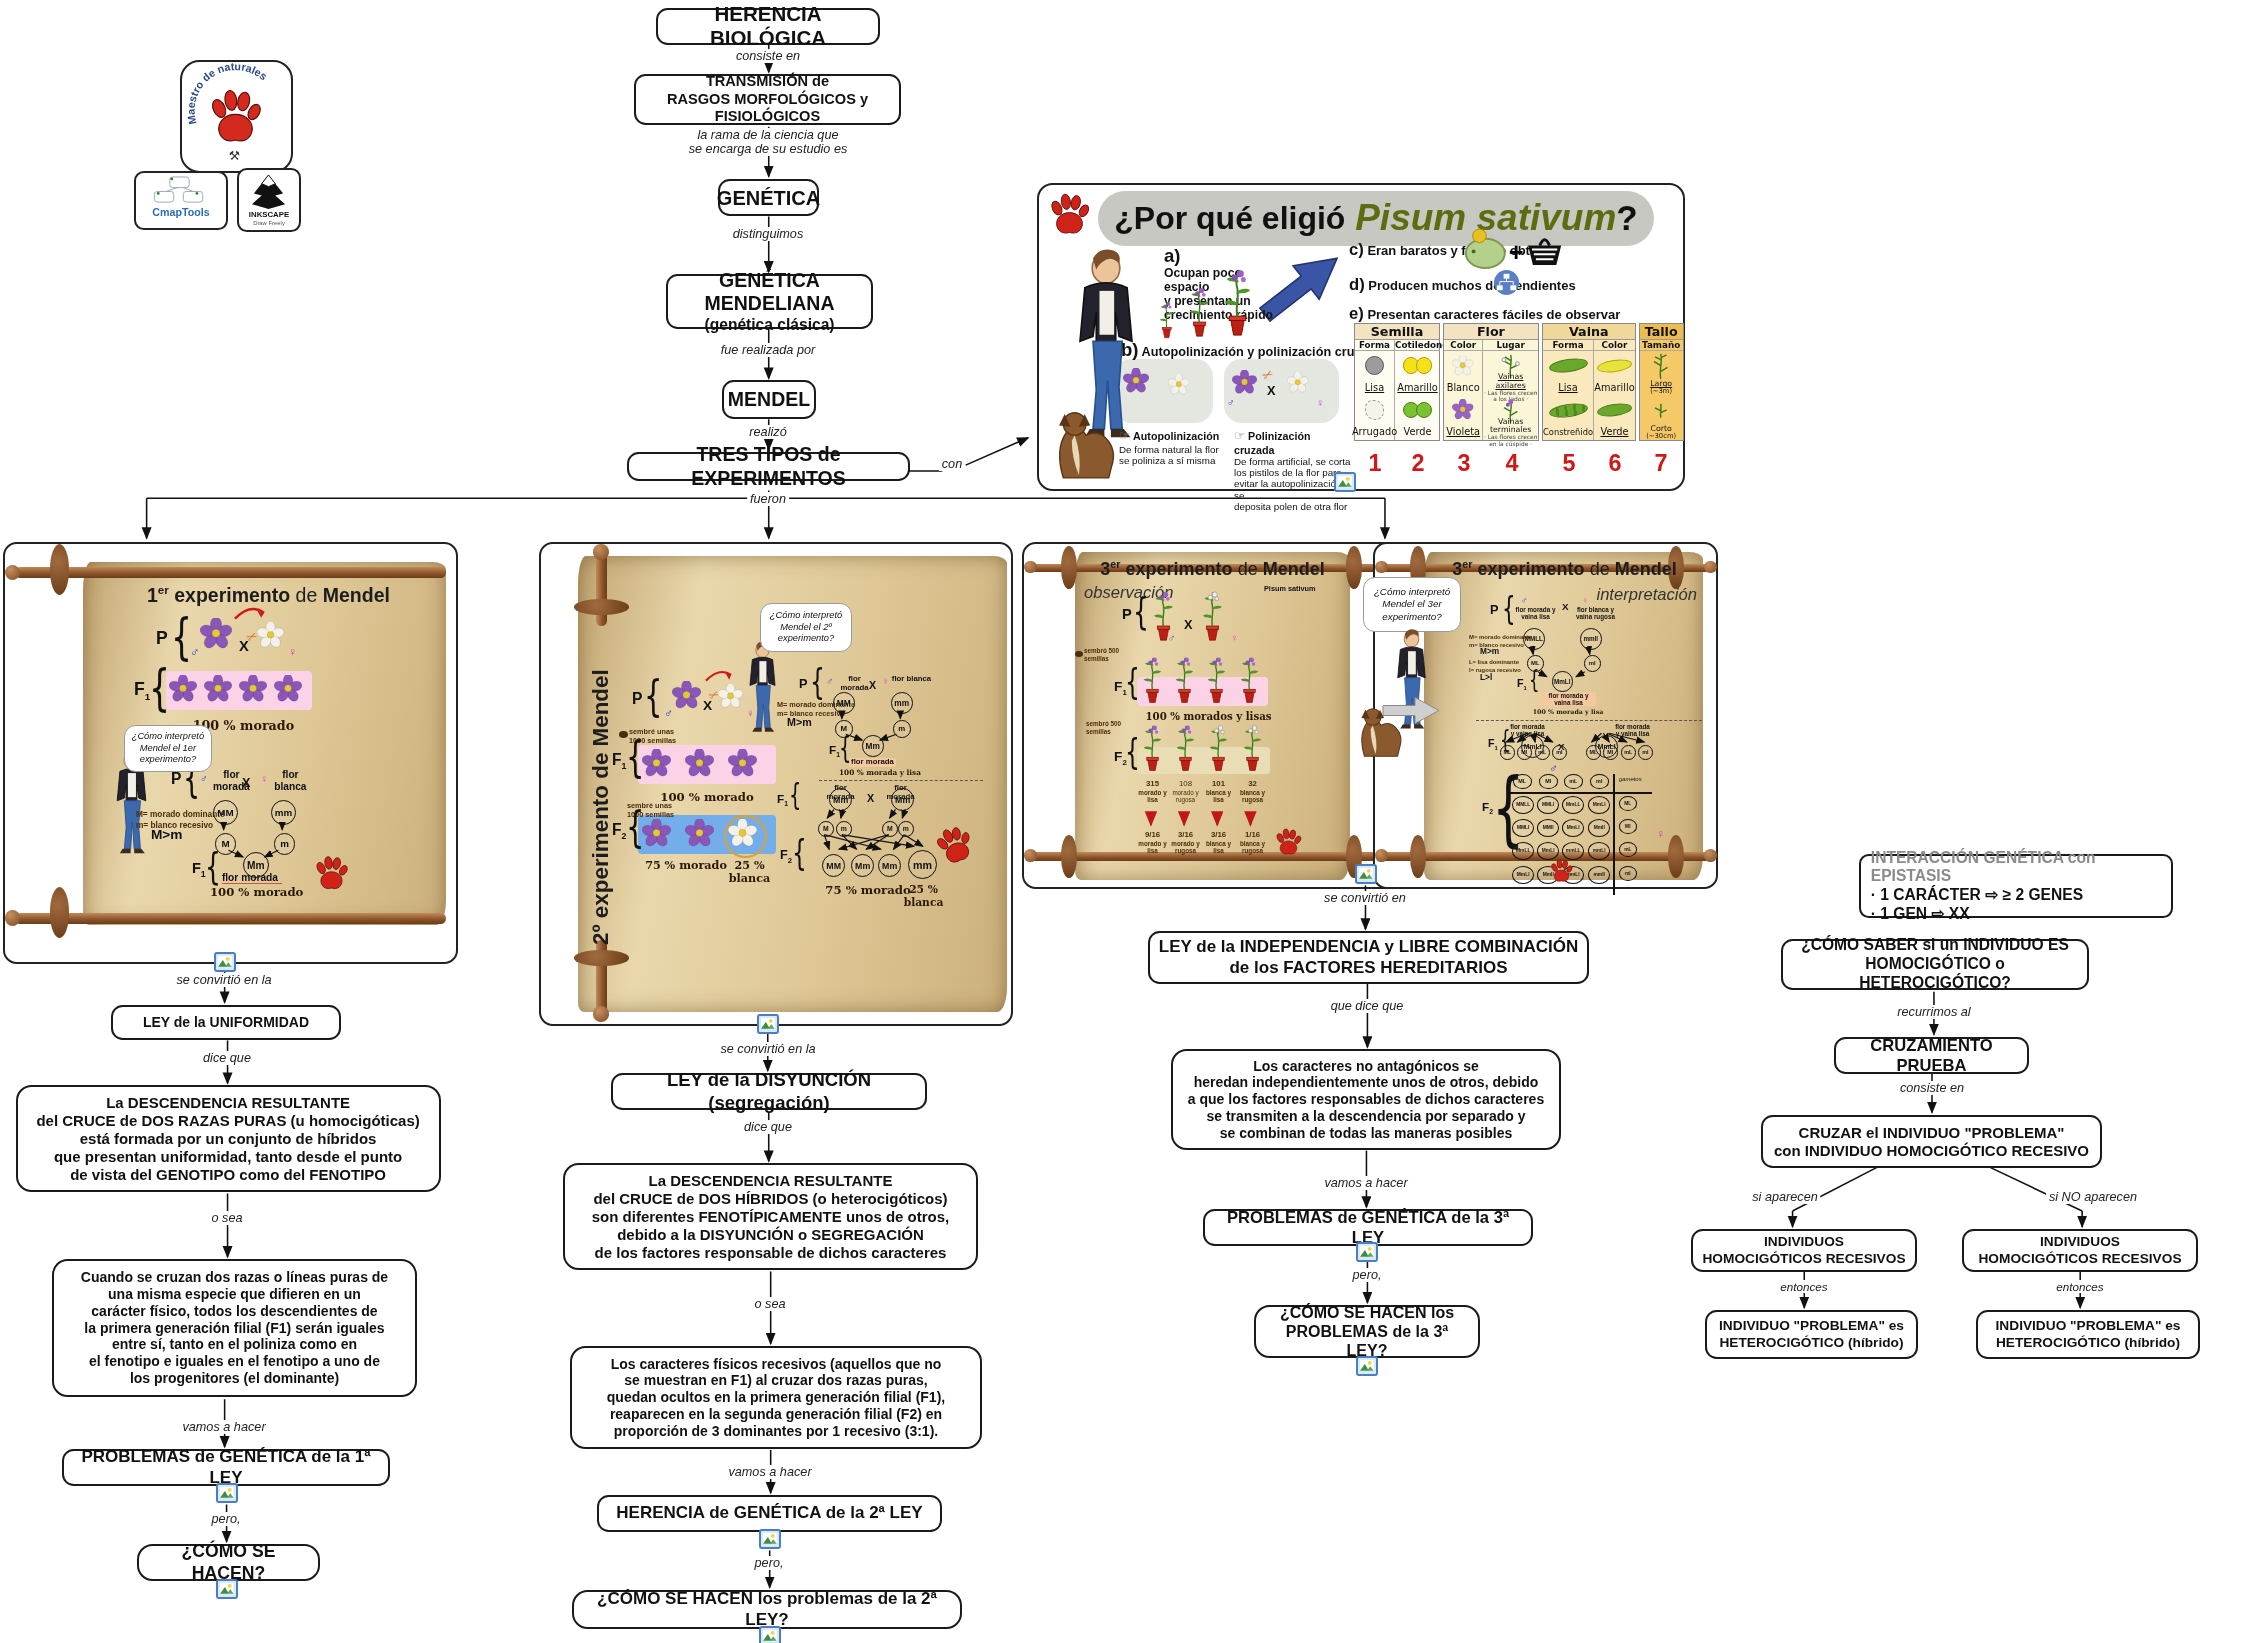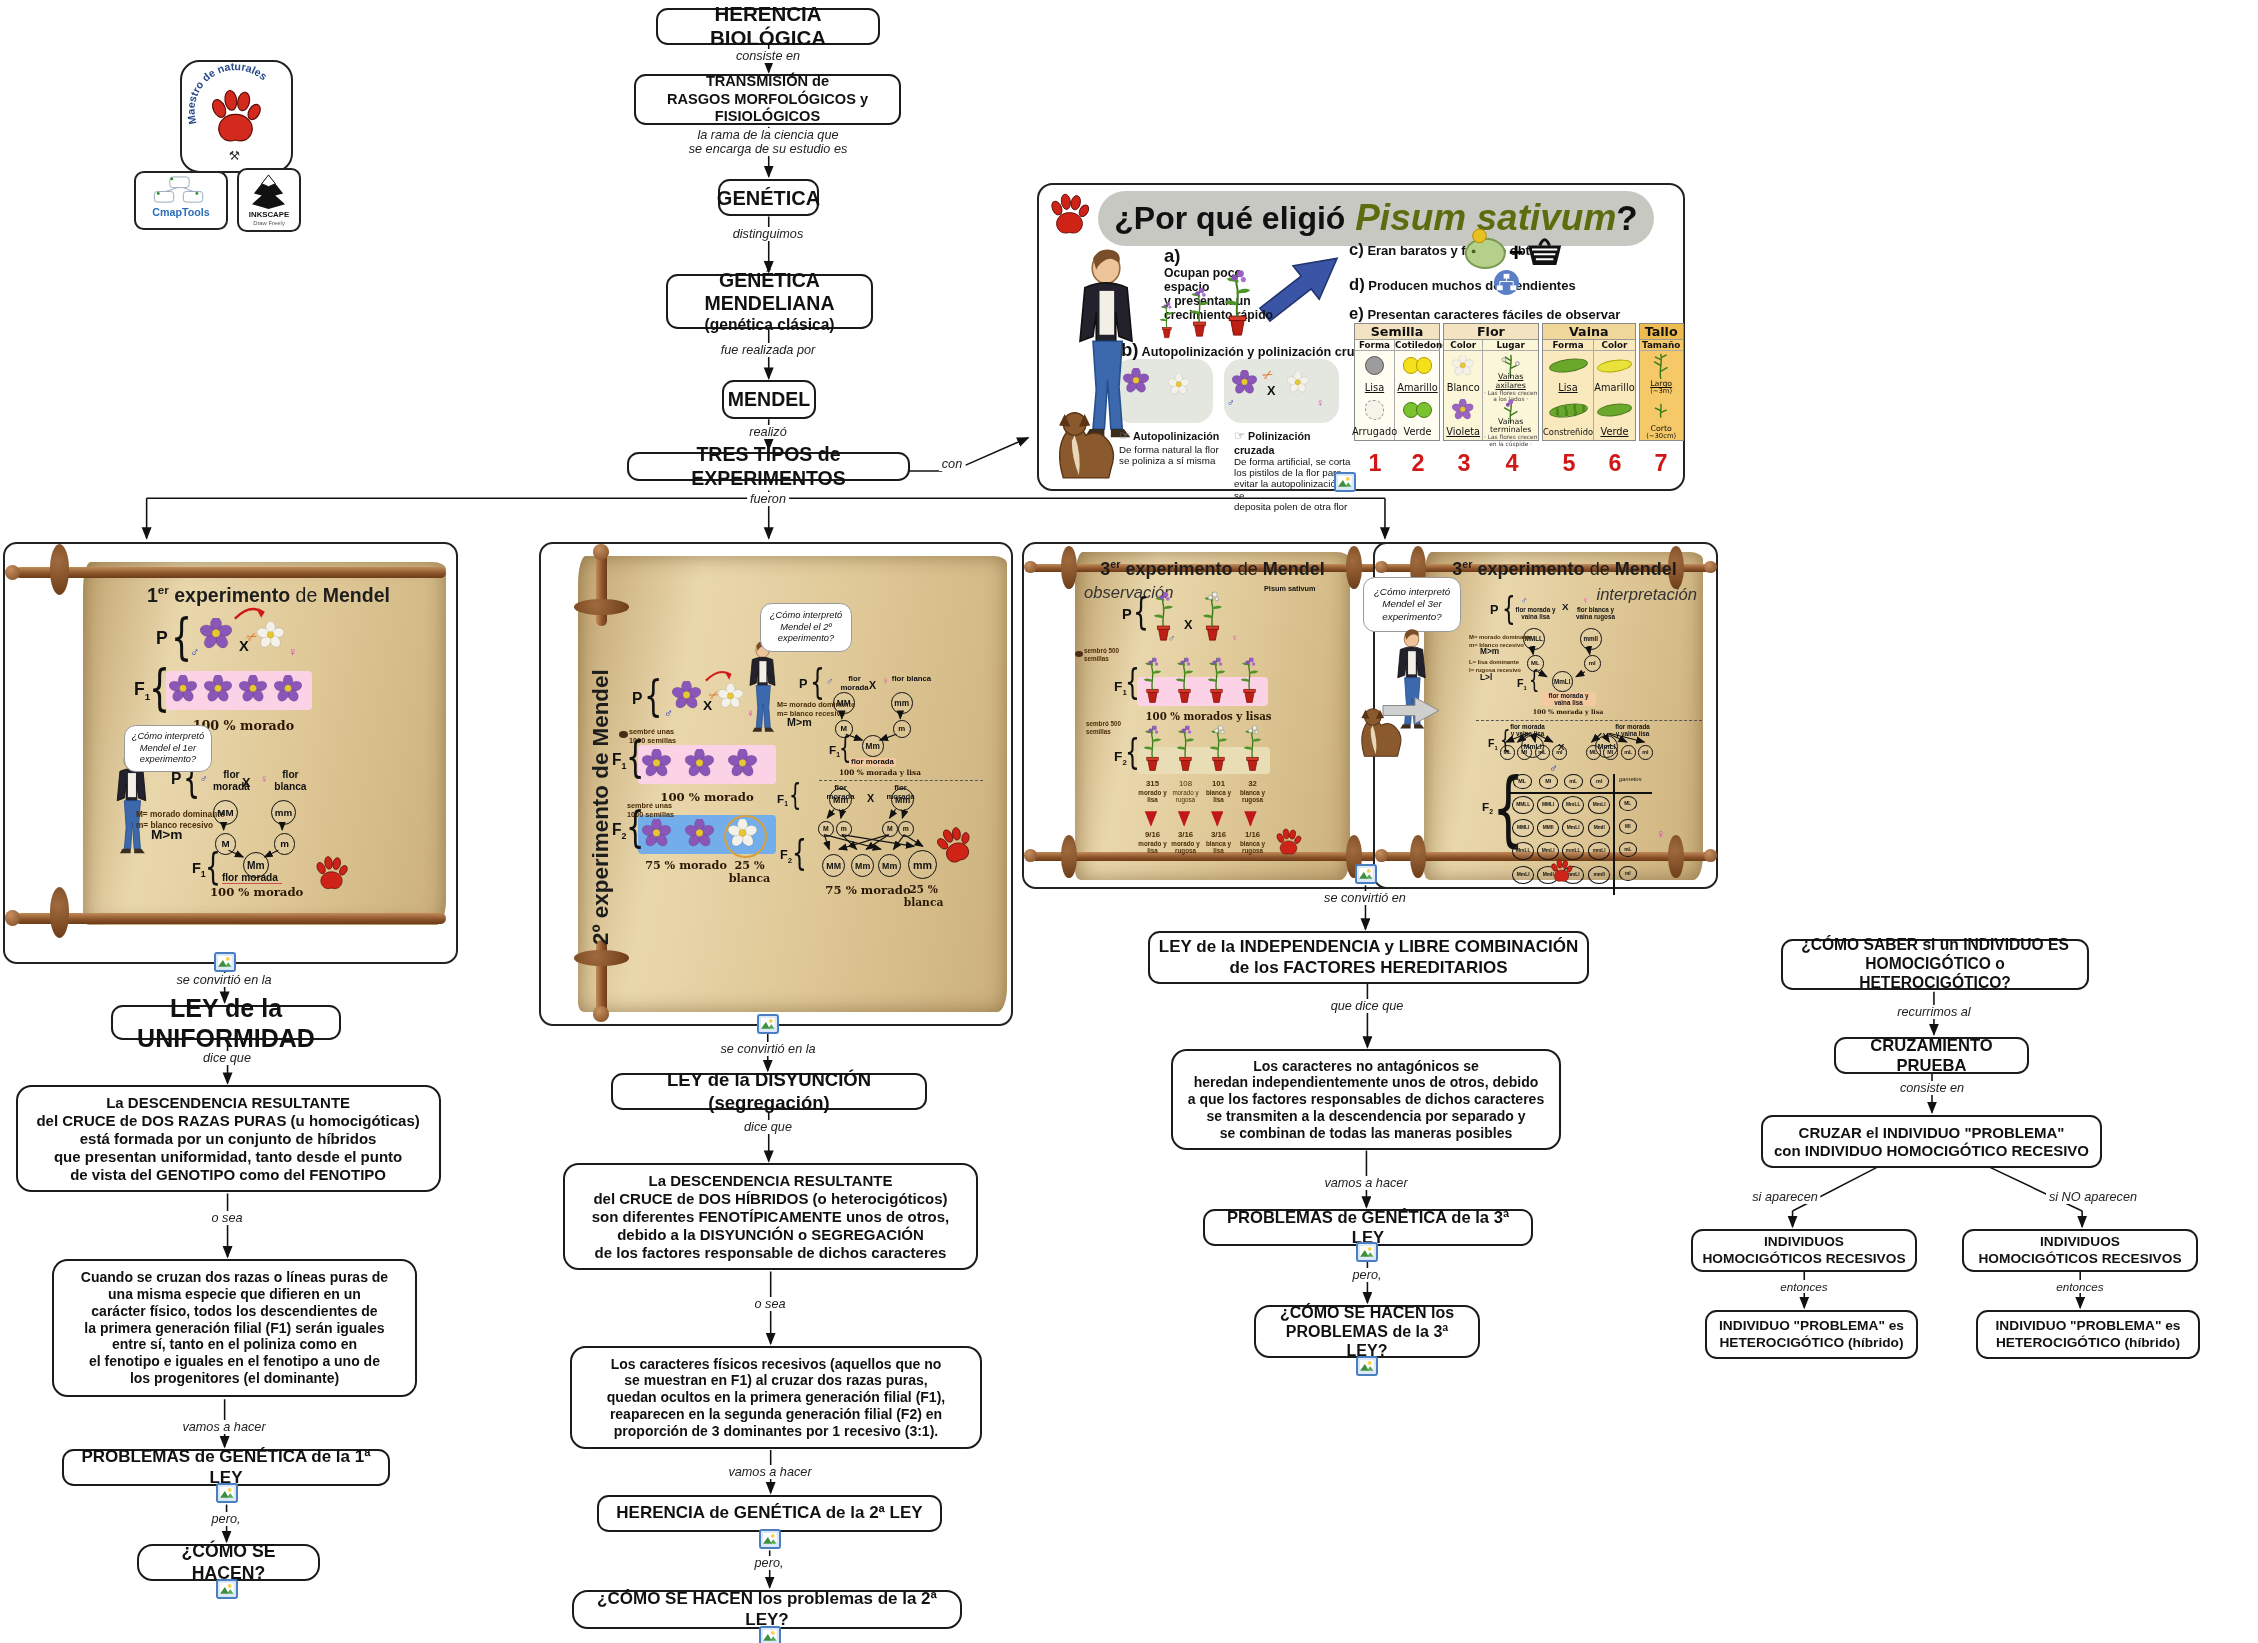"INTERACCIÓN GENÉTICA con EPISTASIS" div.node { html: none -> <div> <div>INTERACCIÓN GENÉTICA con EPISTASIS</div> <div>· 1 CARÁCTER ⇨ ≥ 2 GENES</div> <div>· 1 GEN ⇨ XX</div> </div> }
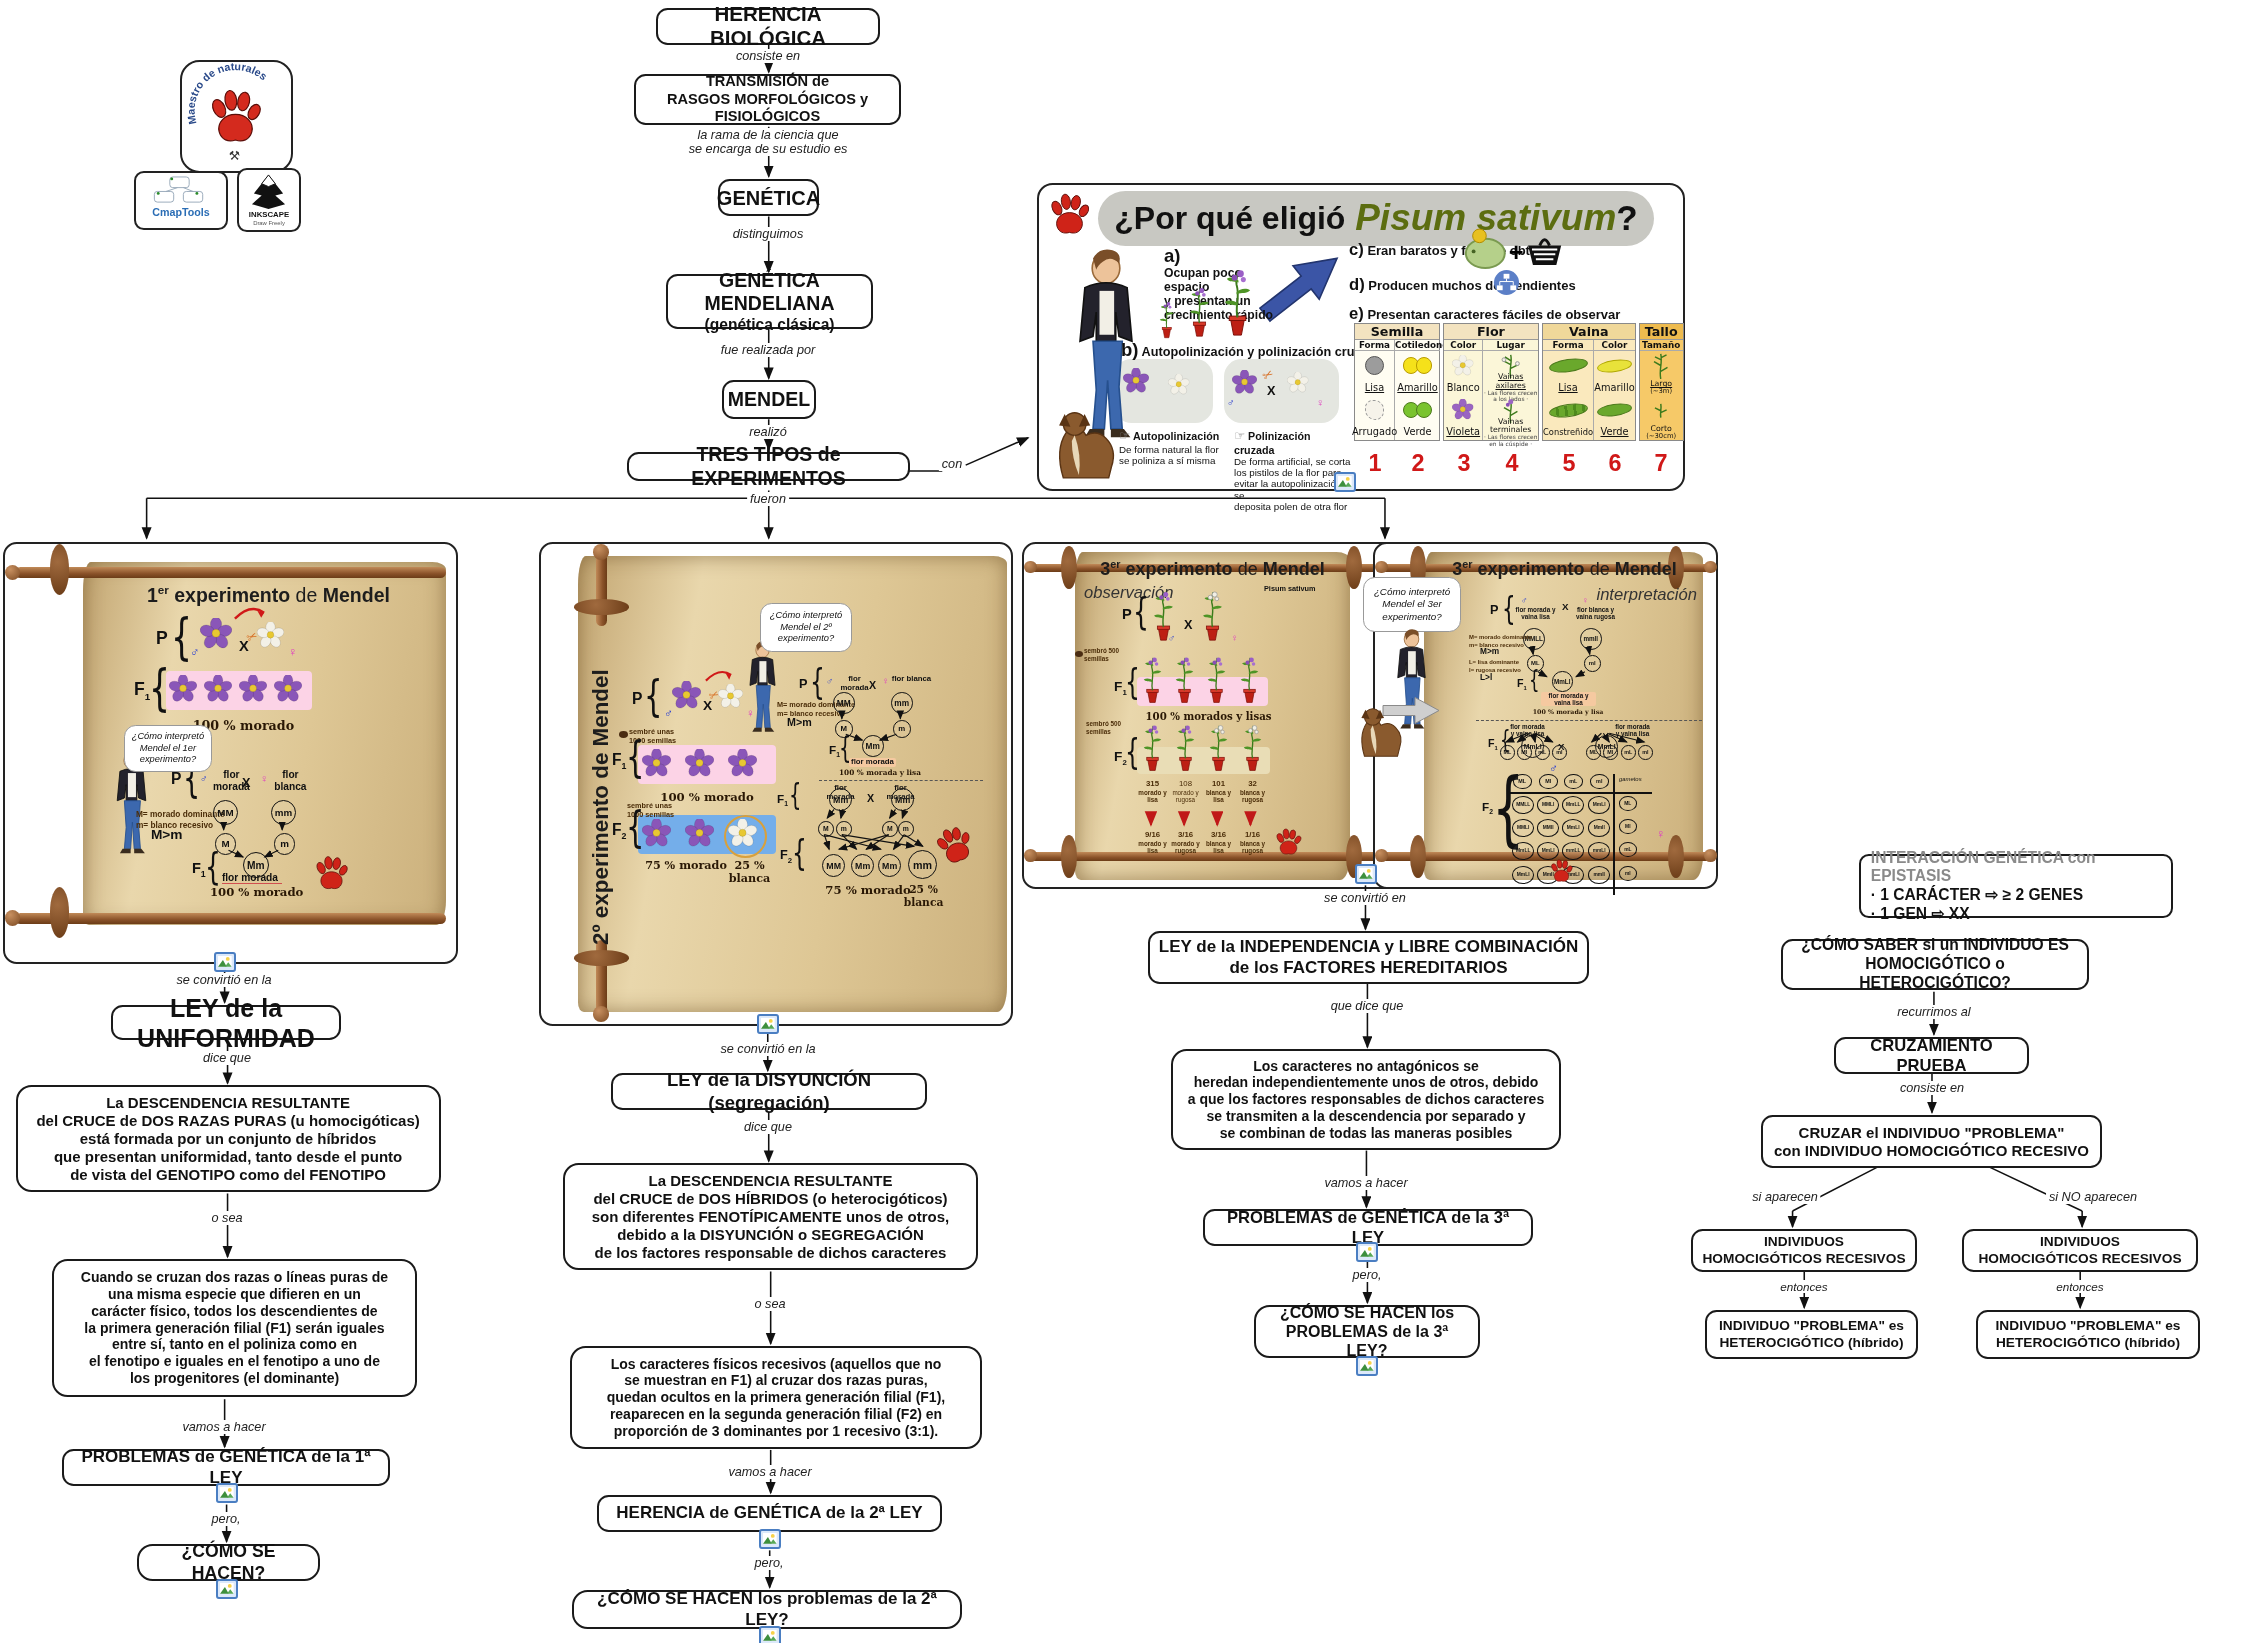"LEY de la UNIFORMIDAD" div.node { font-size: 25px -> 14px }
